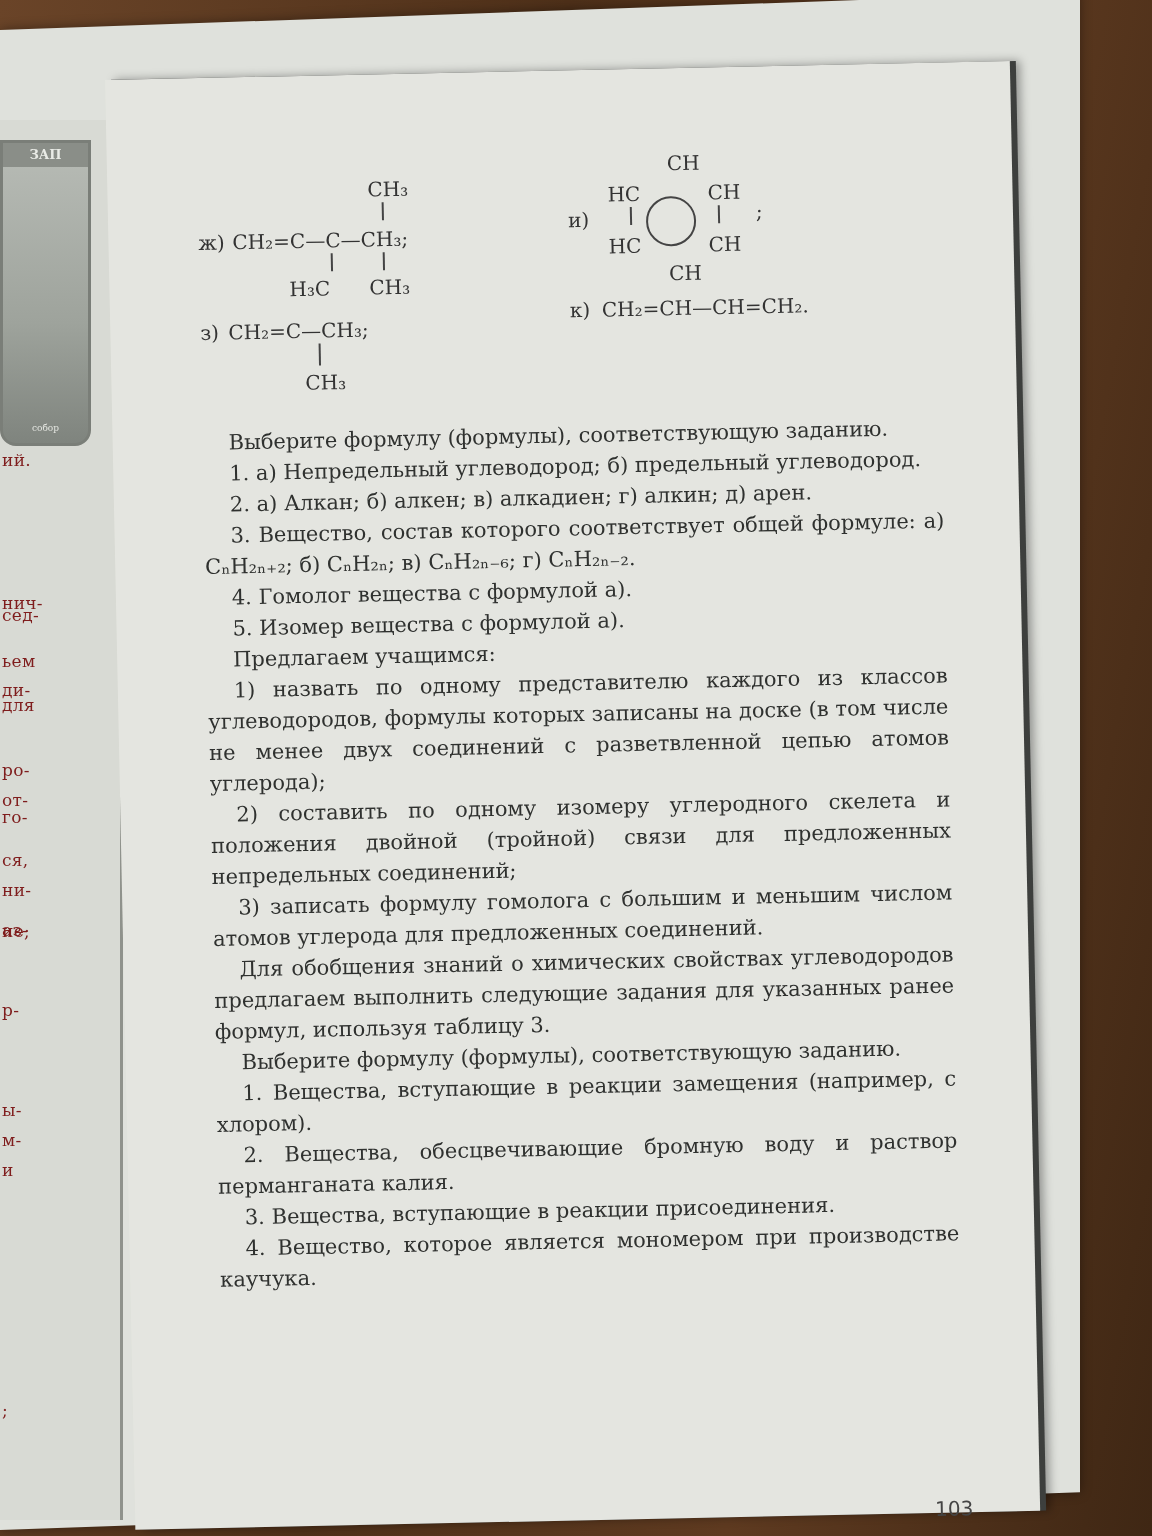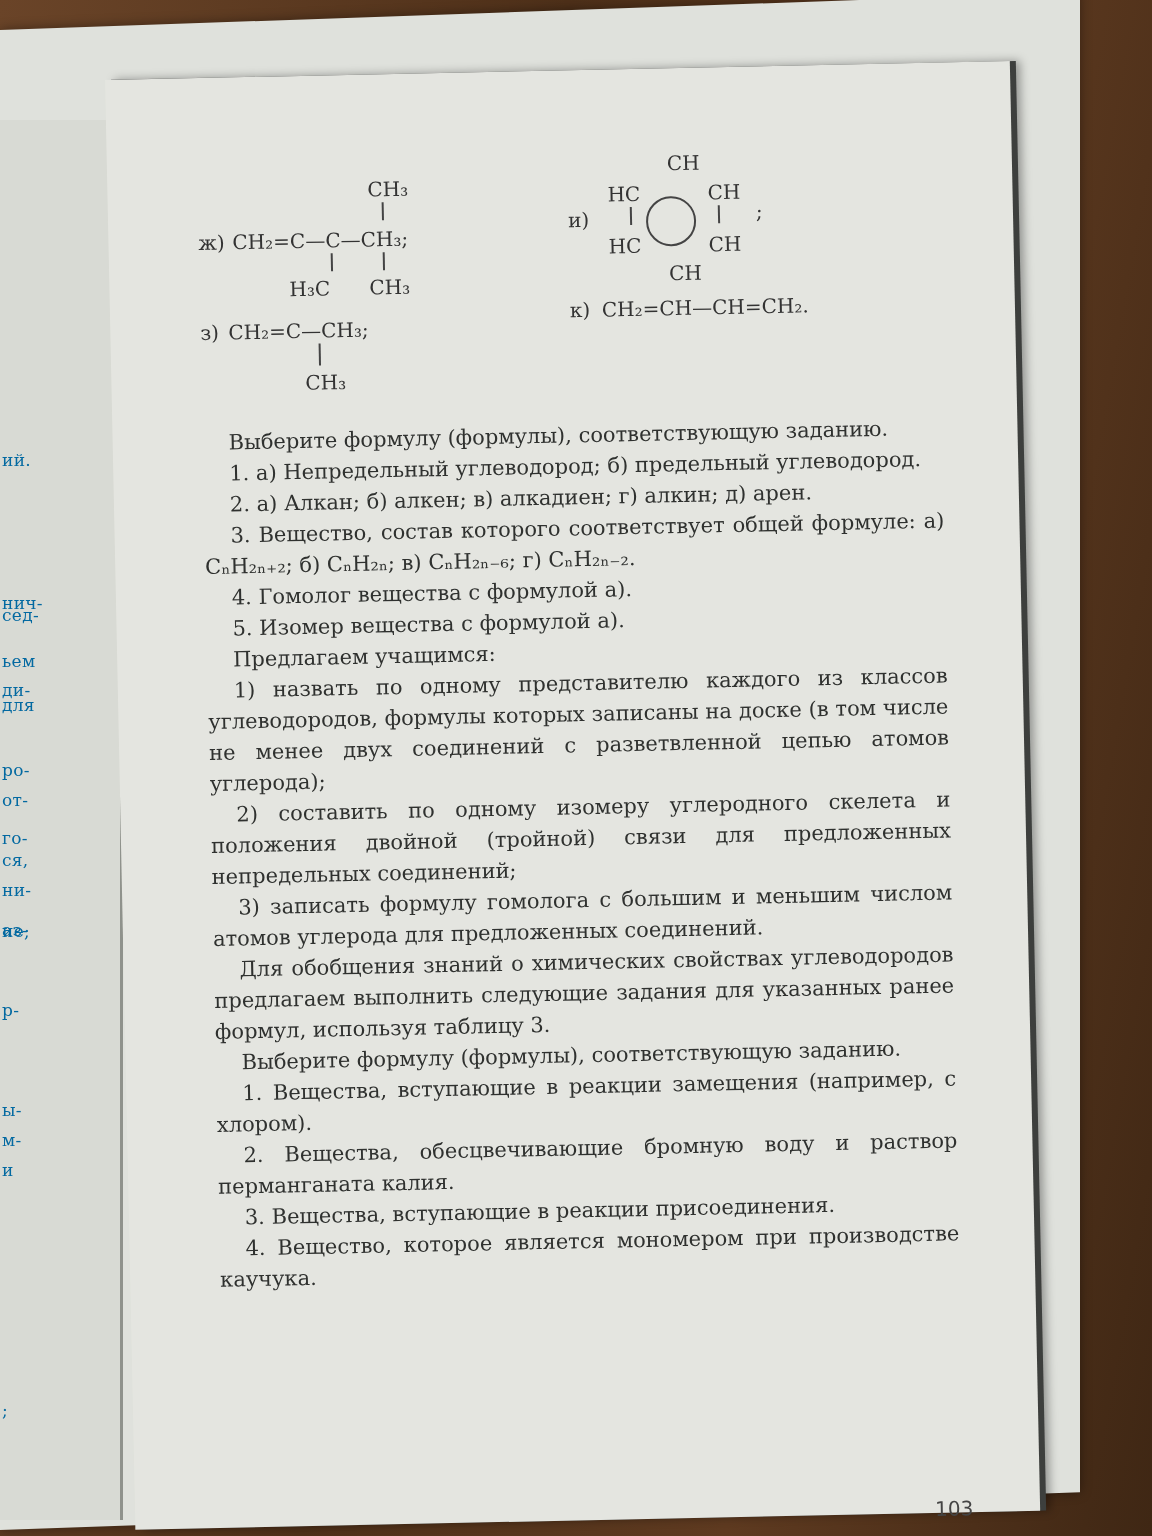"ЗАП" div.thumb { html: none -> <div> <div>ЗАП</div> <div>собор</div> </div> }
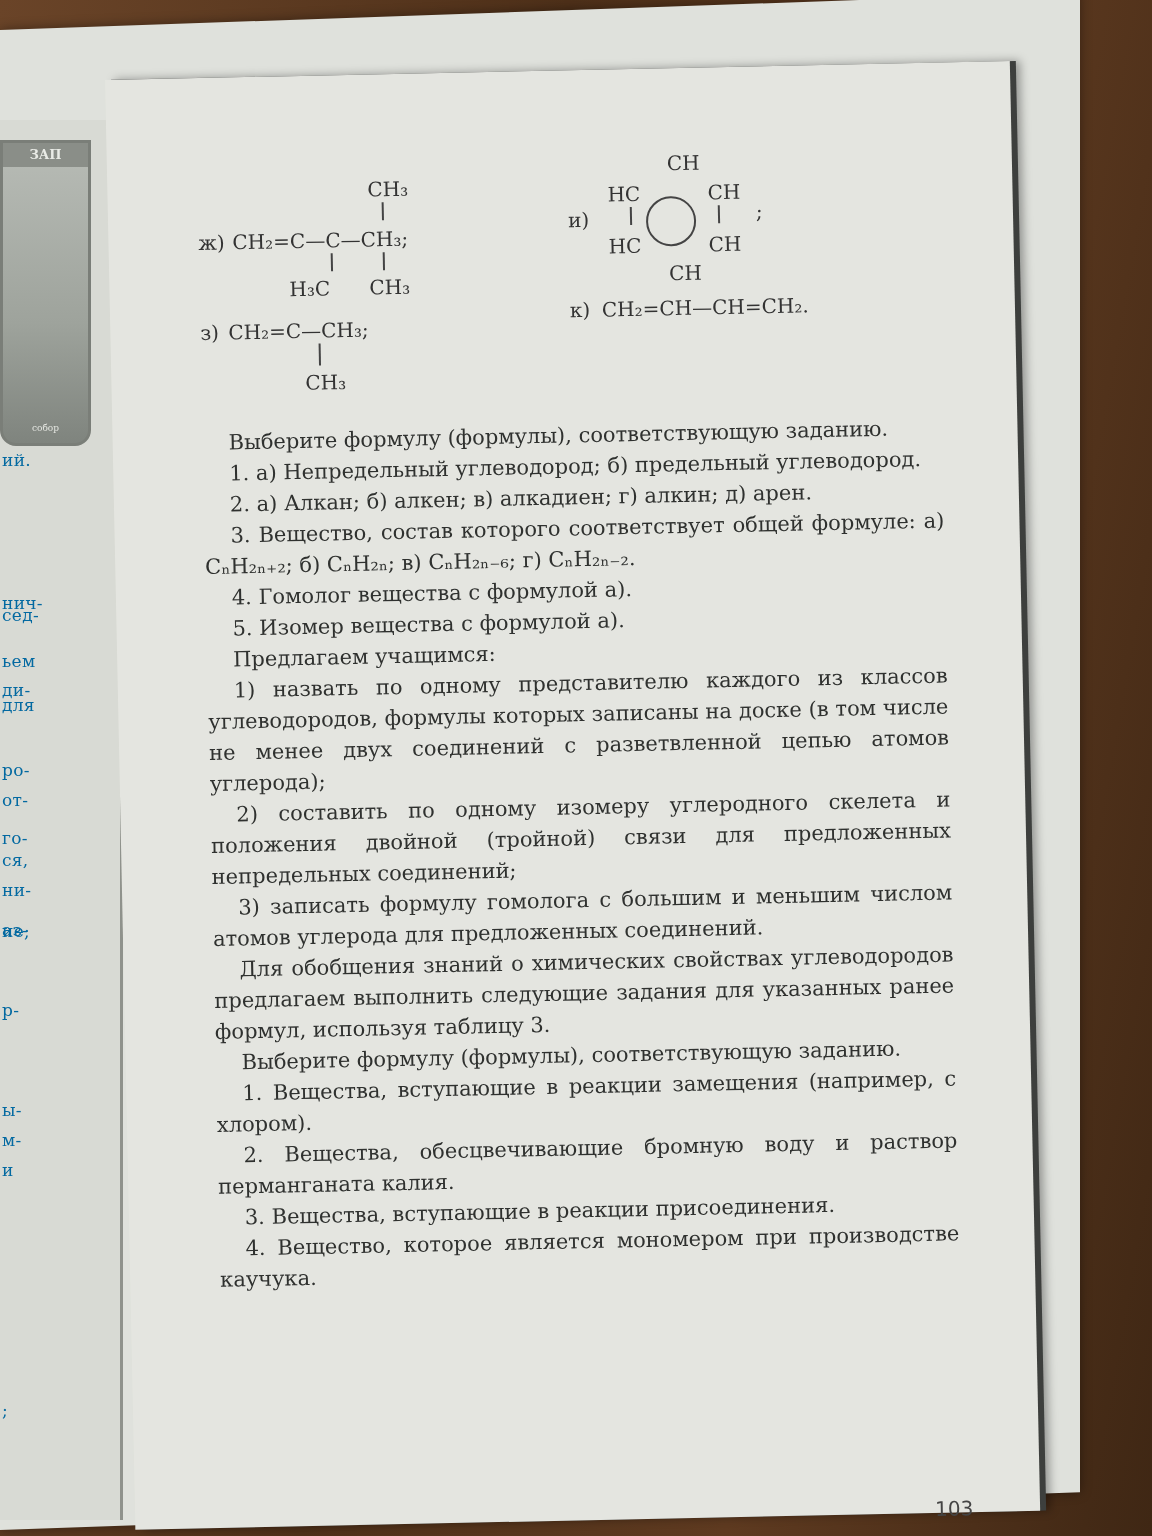"ий." .left-frag { color: #0369a1 -> #7f1d1d }
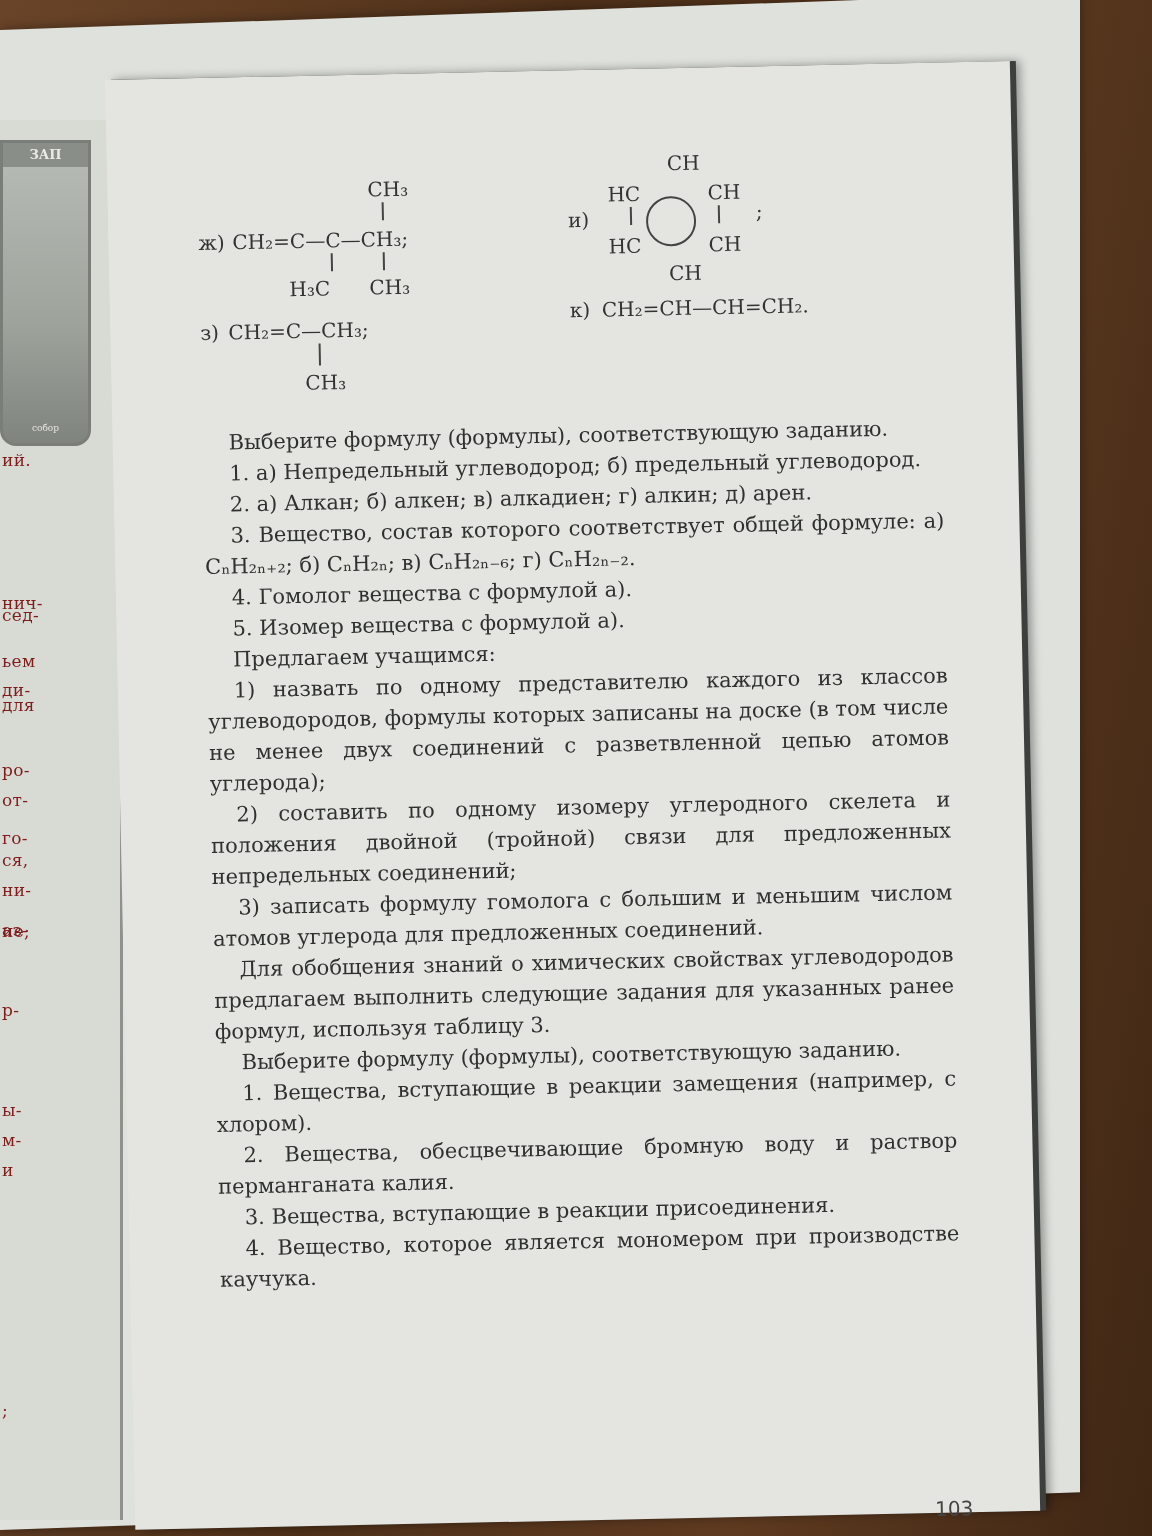"го-" div.left-frag { top: 708px -> 687px }
